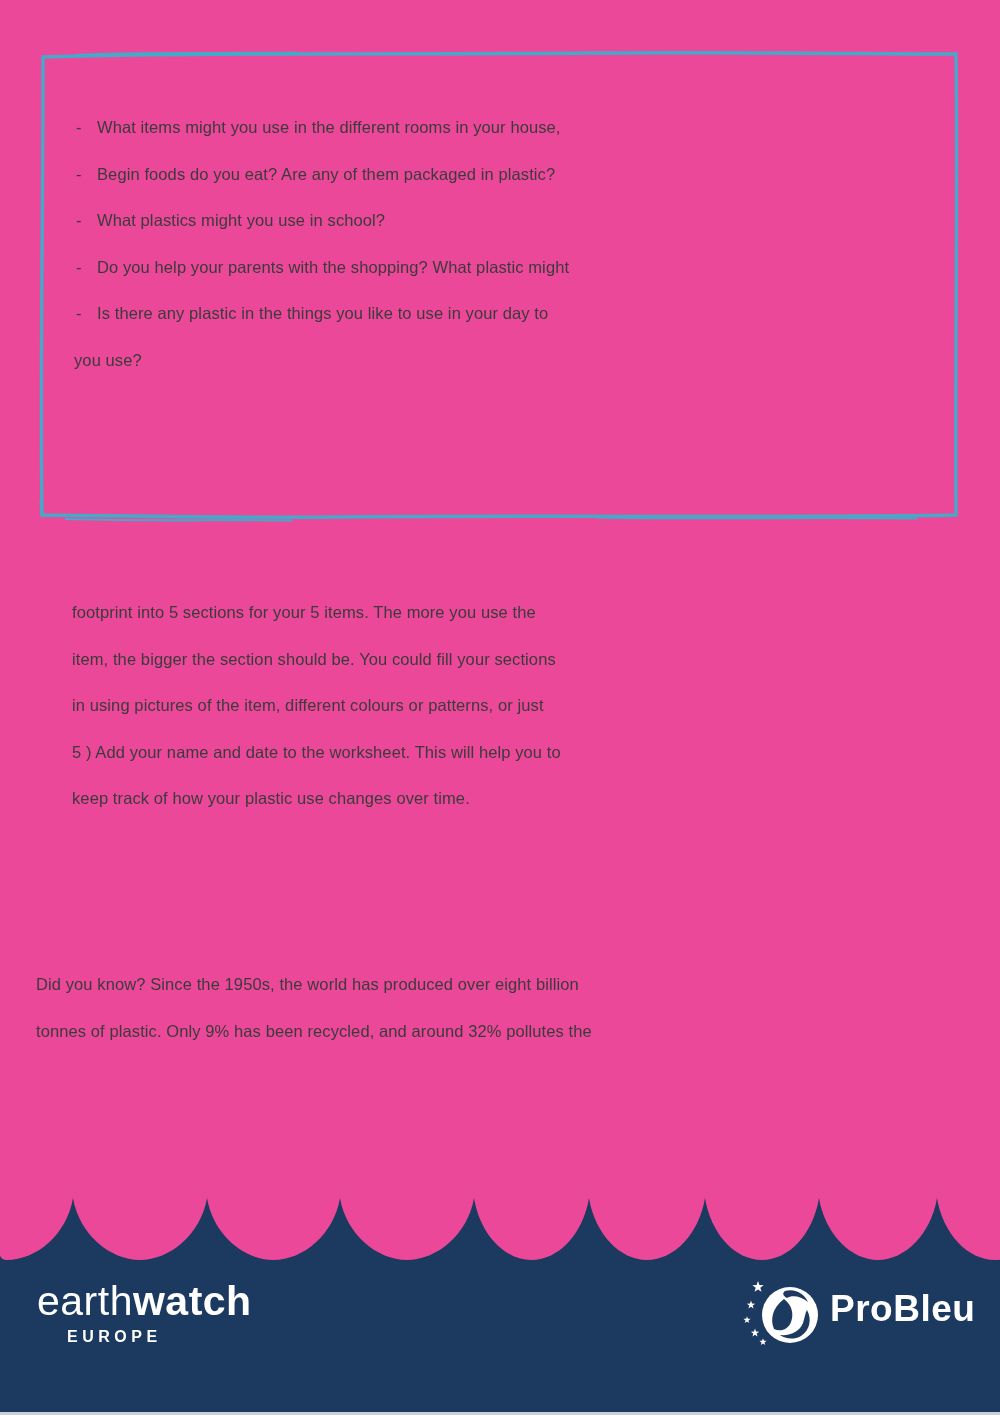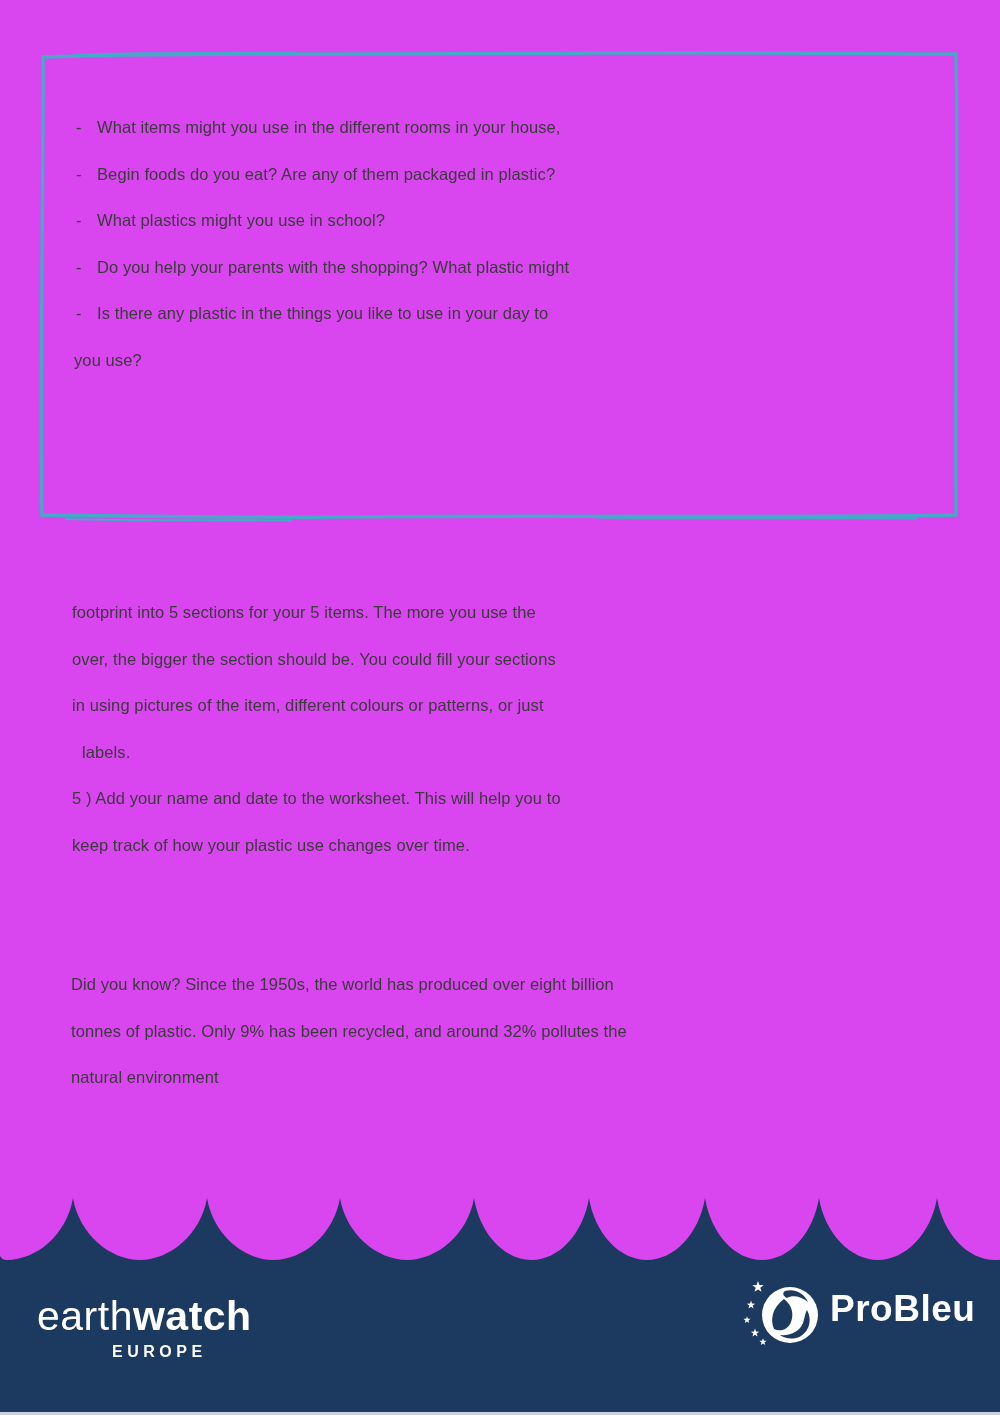"- What items might you" .page { background: #d946ef -> #ec4899 }
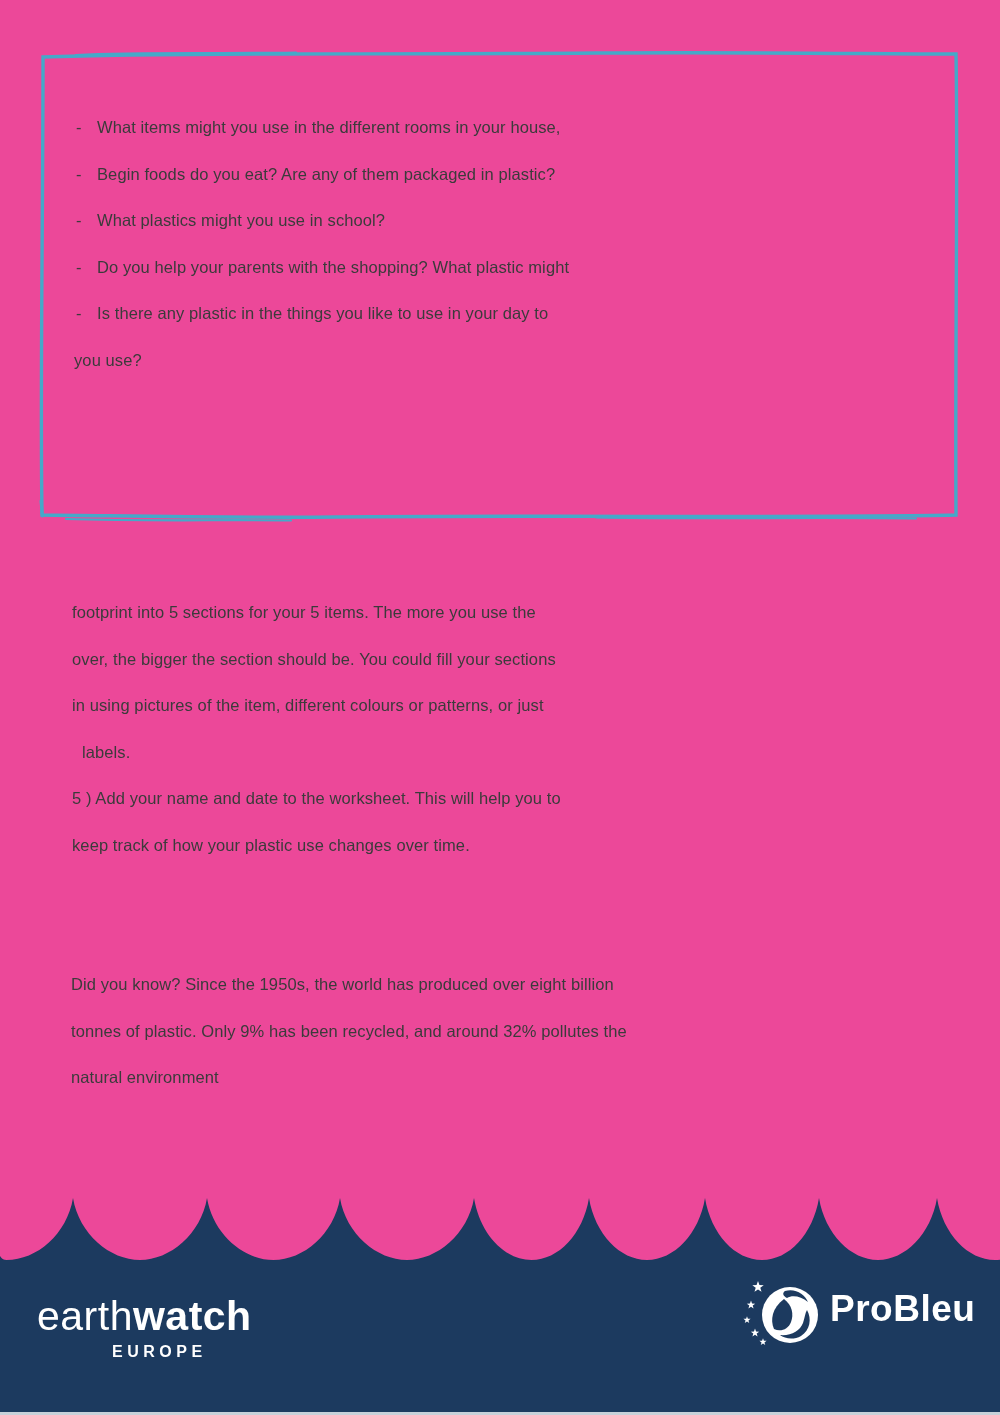"over, the bigger the section" span { text: over -> item }
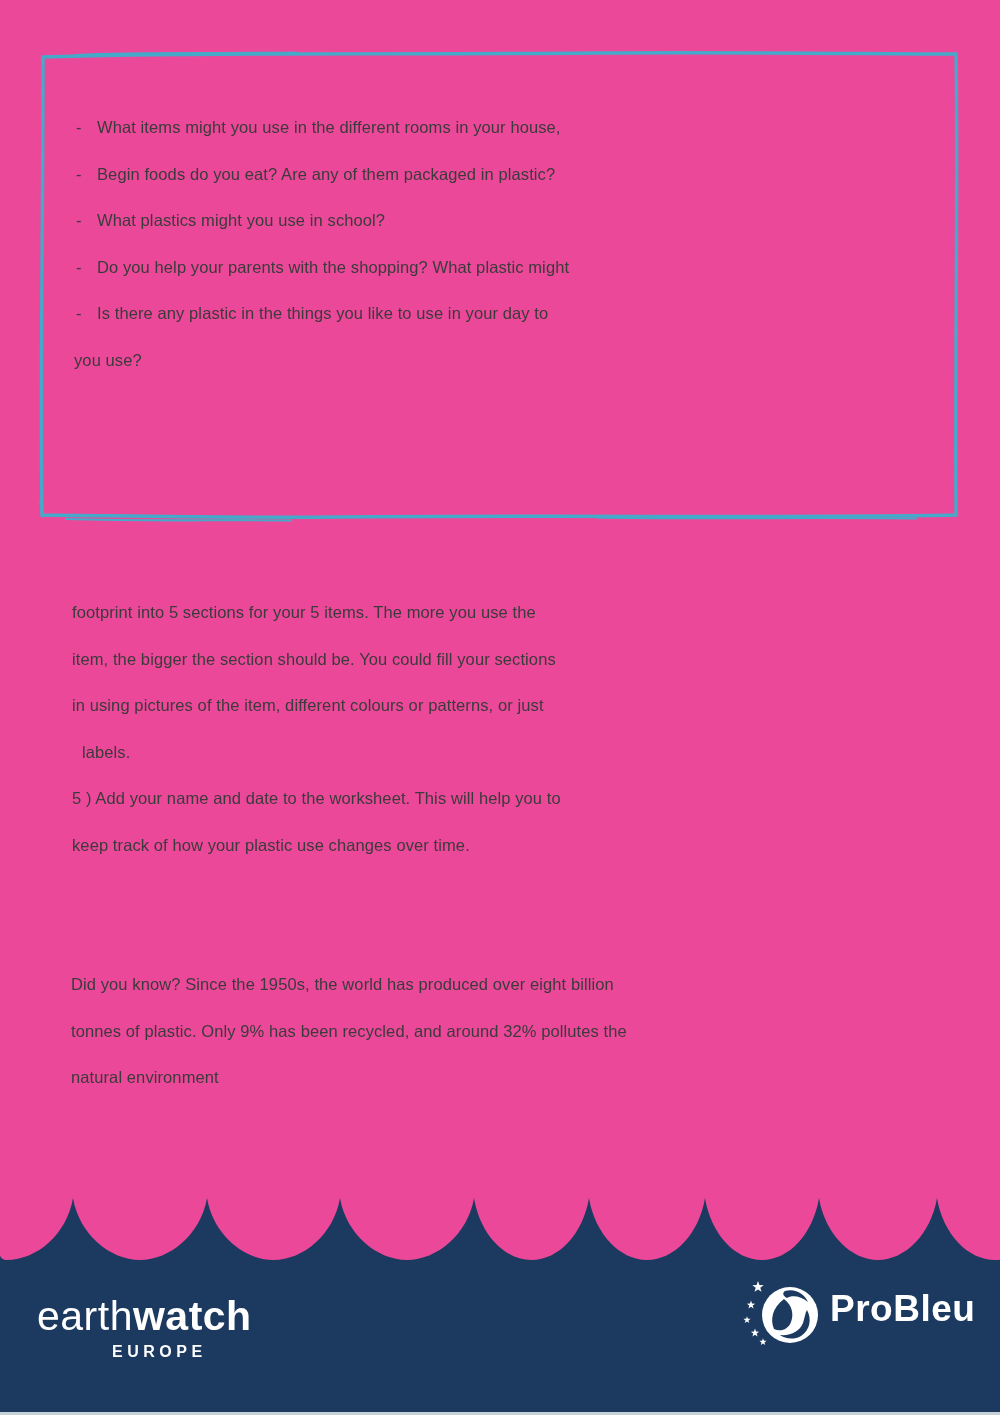"labels." div.line { html: <div><span>labels.</span></div> -> none }
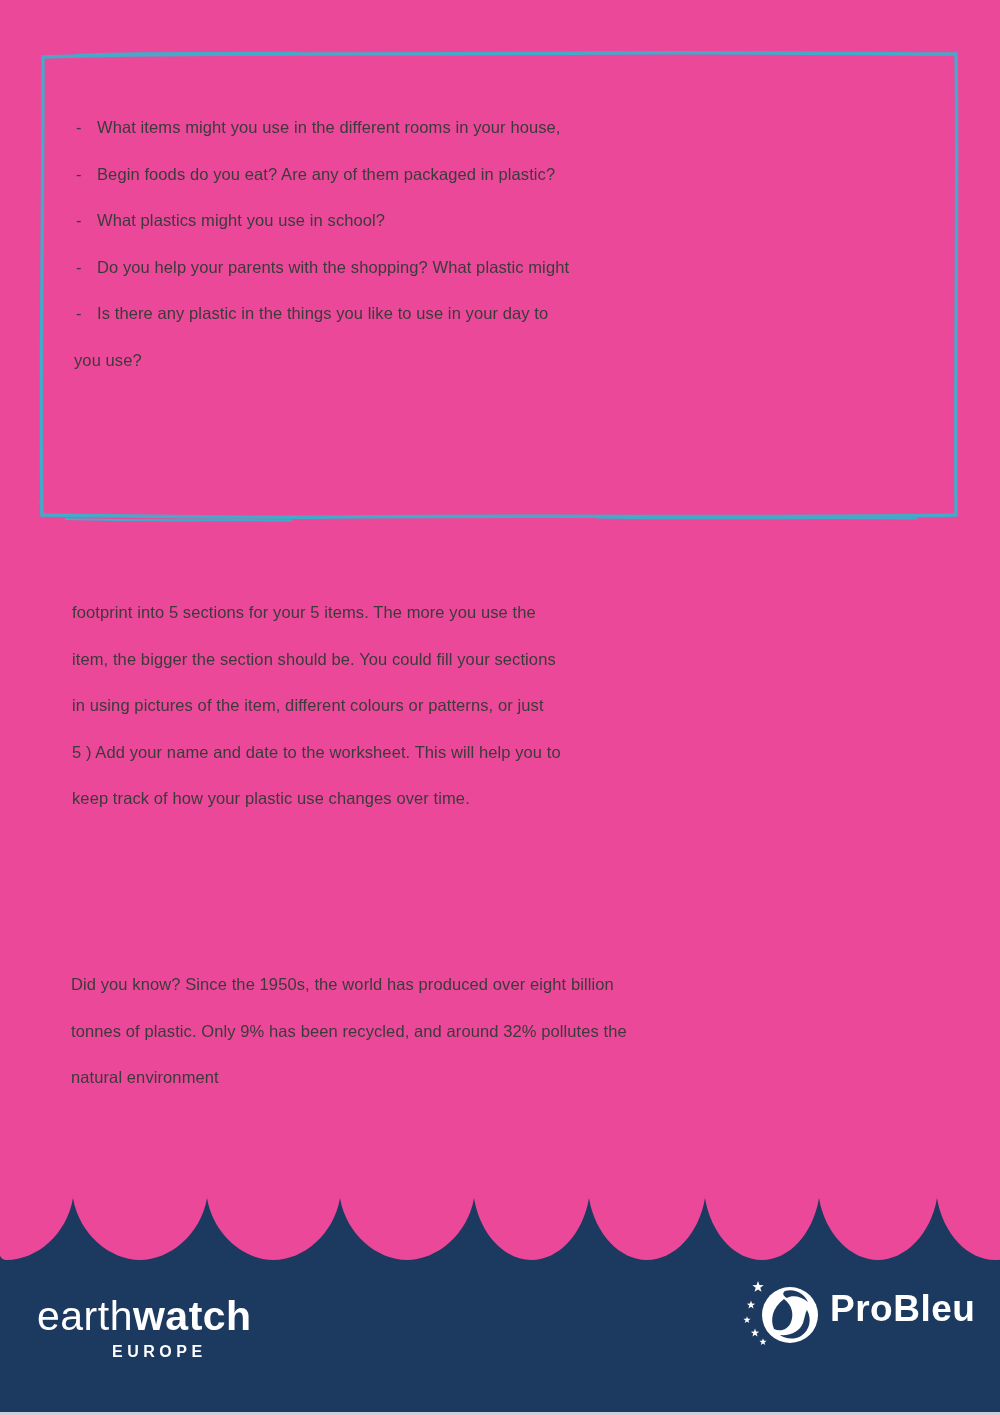"Did you know? Since the" #didyouknow-lines { margin-left: 35px -> none }
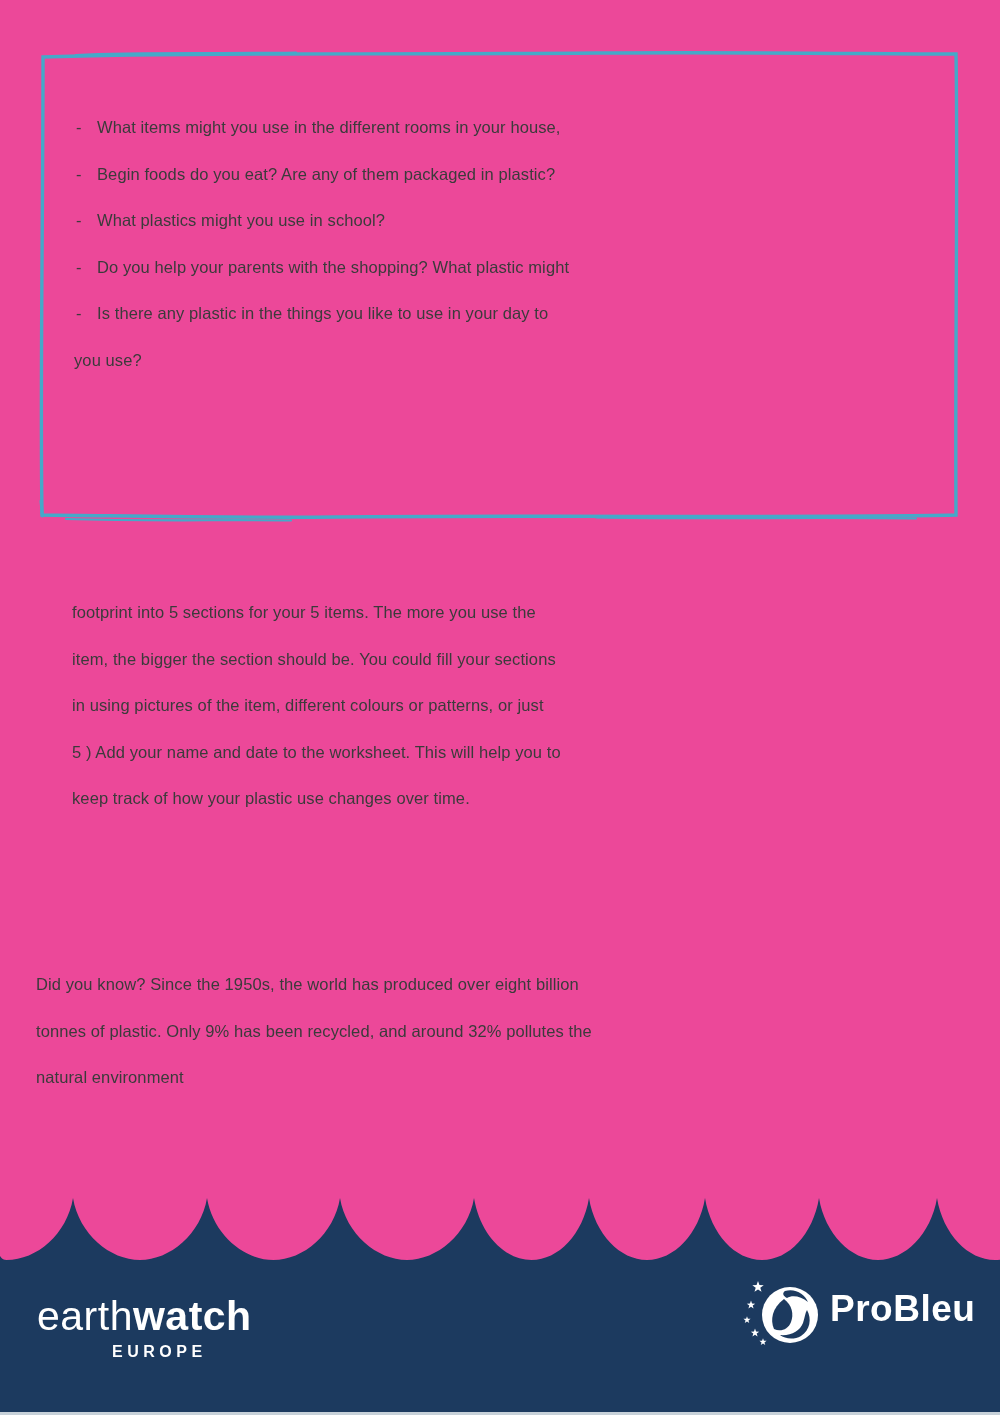"natural environment" div.line { html: <div><span>natural environment</span></div> -> none }
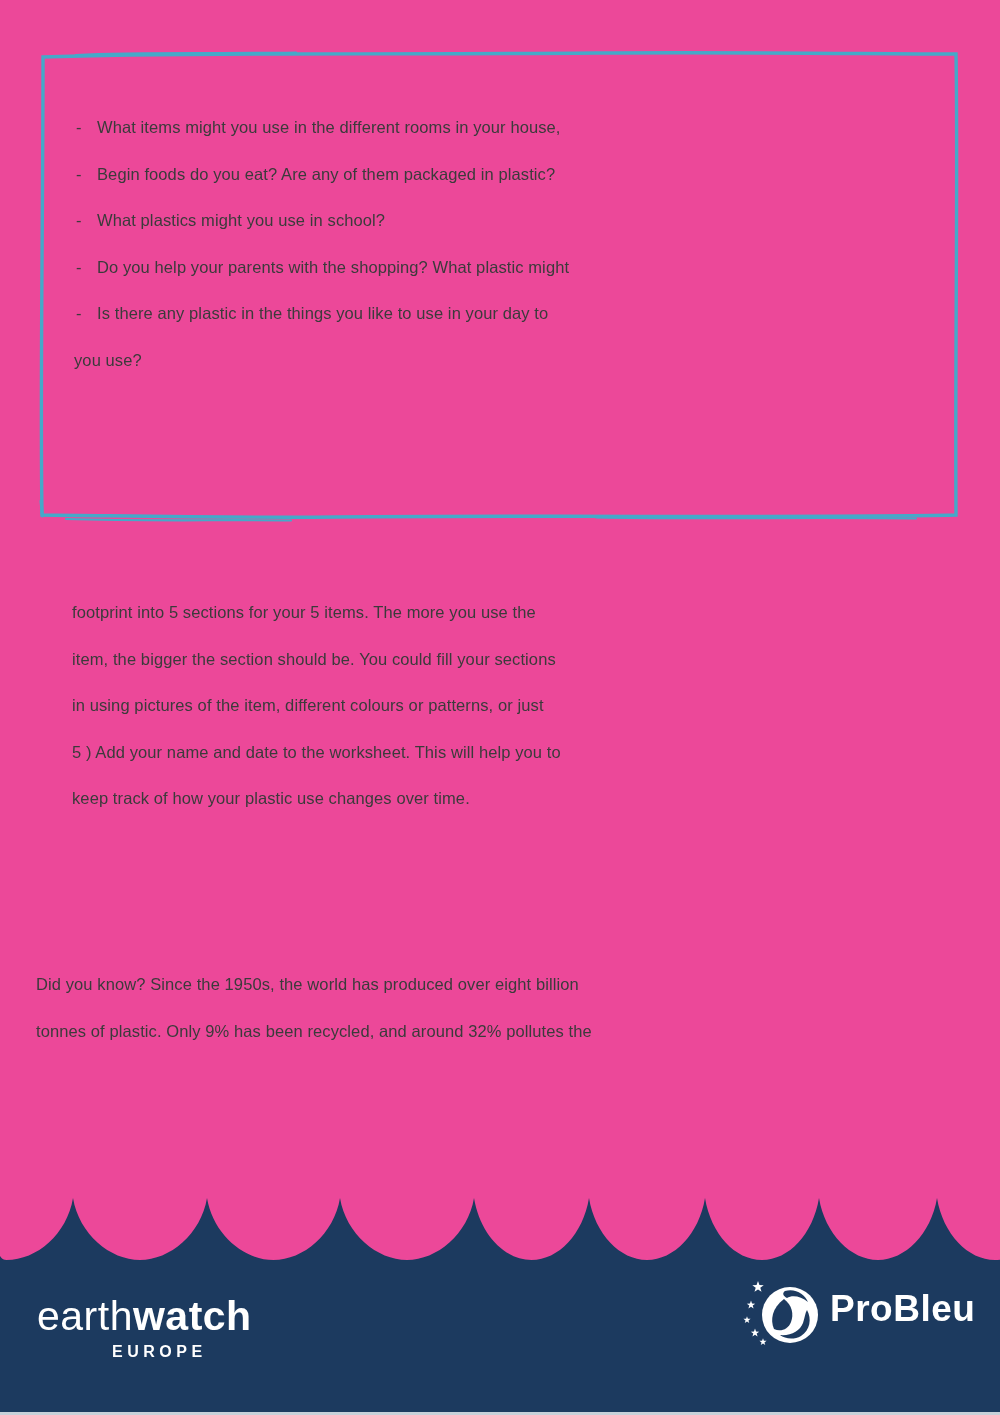"earthwatch" .earthwatch-logo { text-align: center -> left; top: 110px -> 95px }
